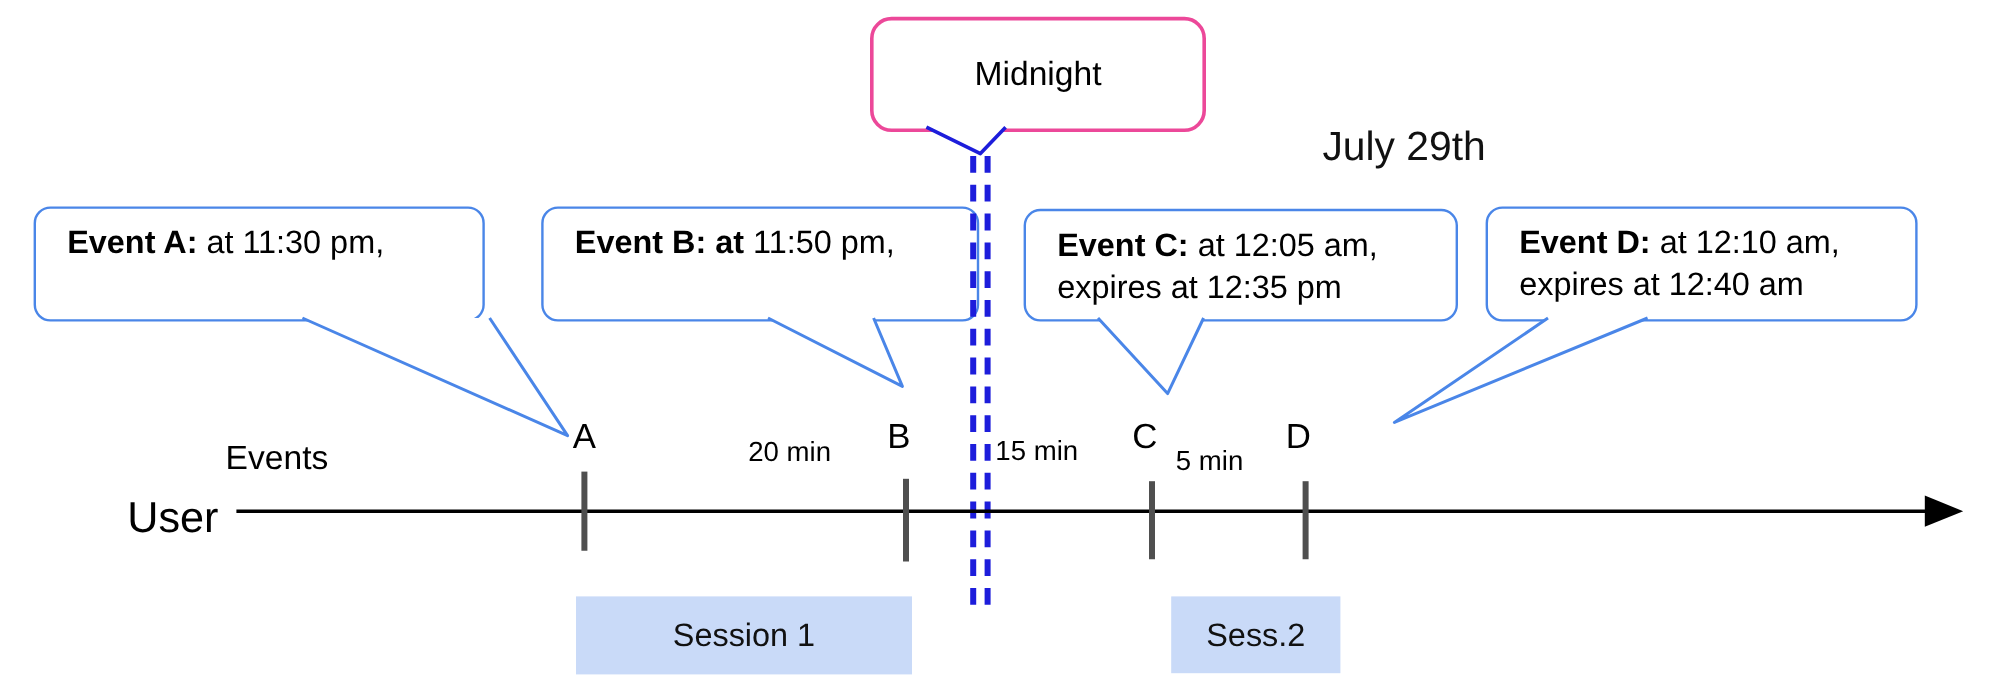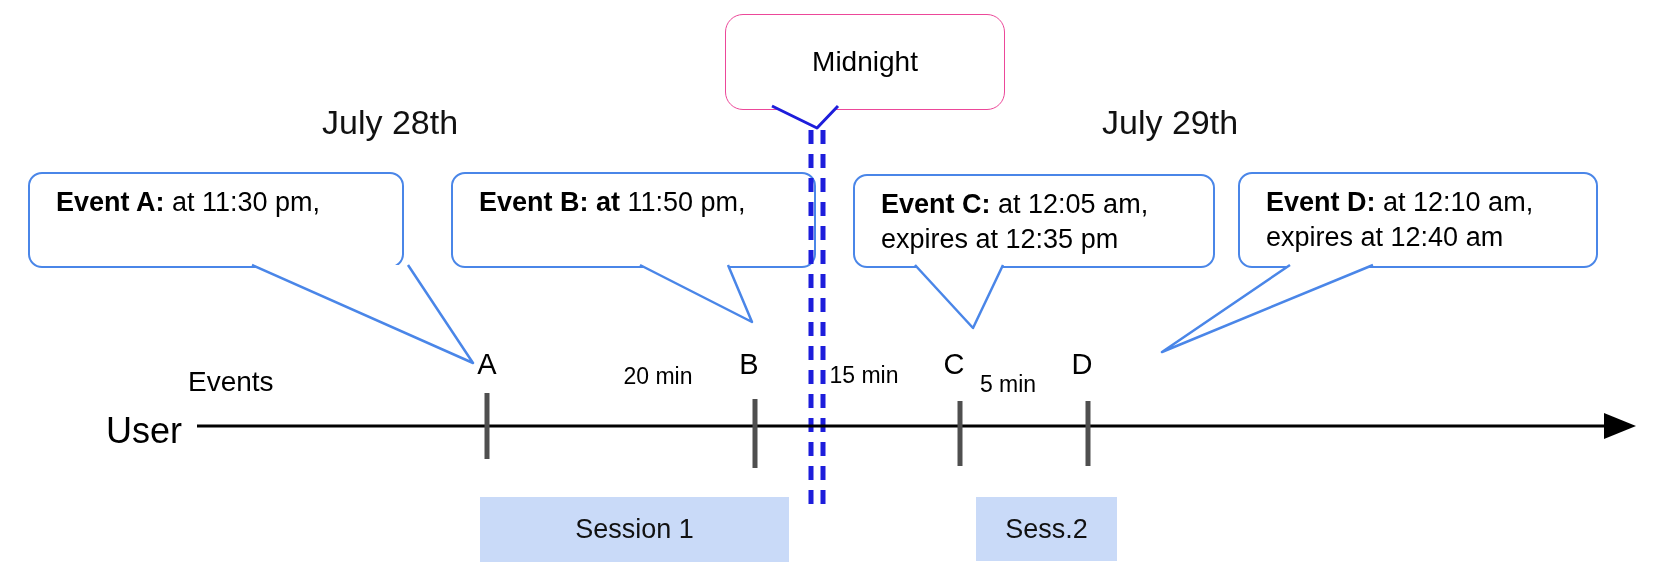"Midnight" .midnight-callout { border: 1px solid #ec4899 -> 3px solid #ec4899 }
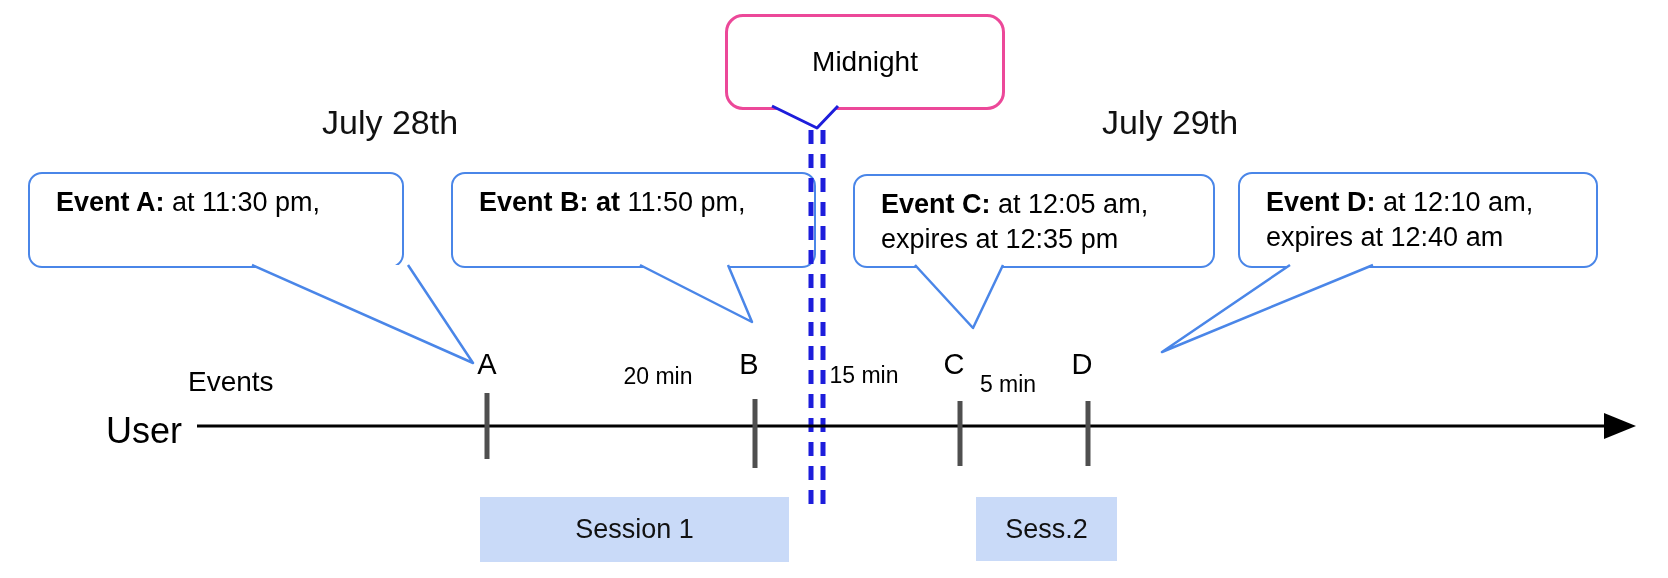"July 28th" div.abs { html: <div>July 28th</div> -> none }
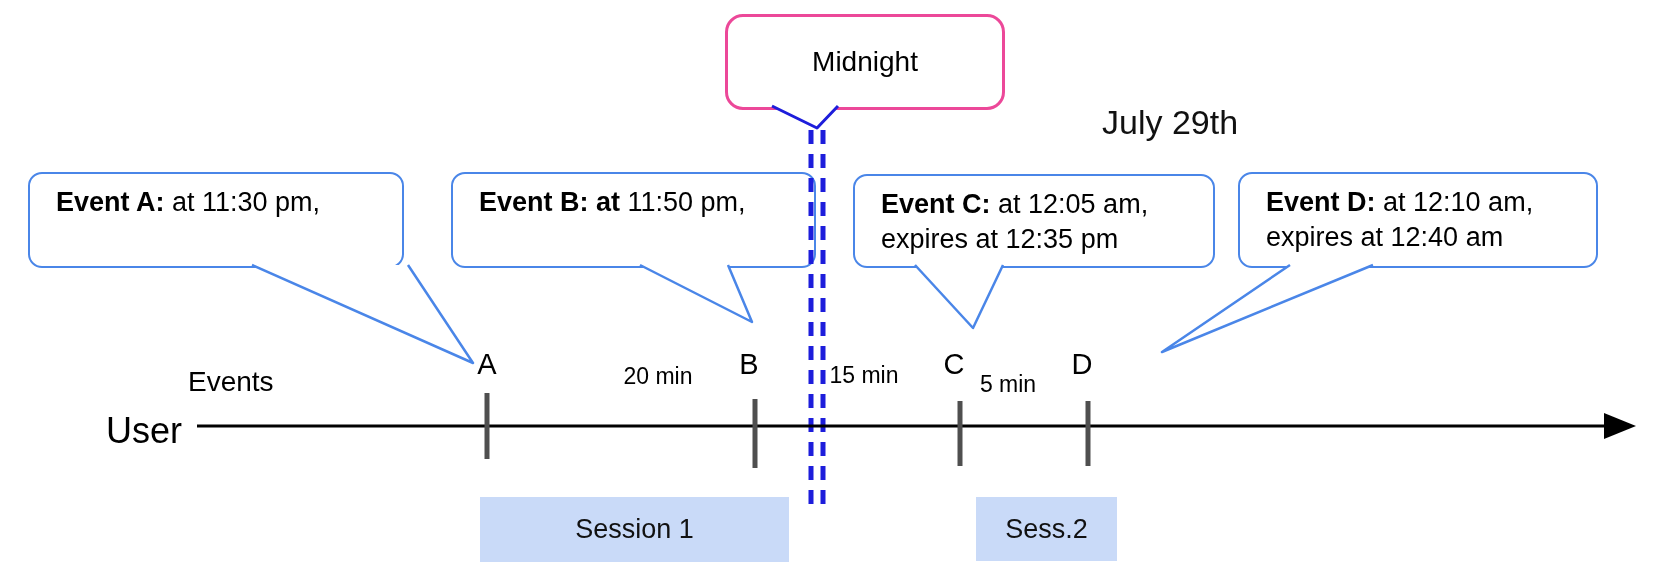"Session 1" div.session-box { width: 309px -> 280px }
